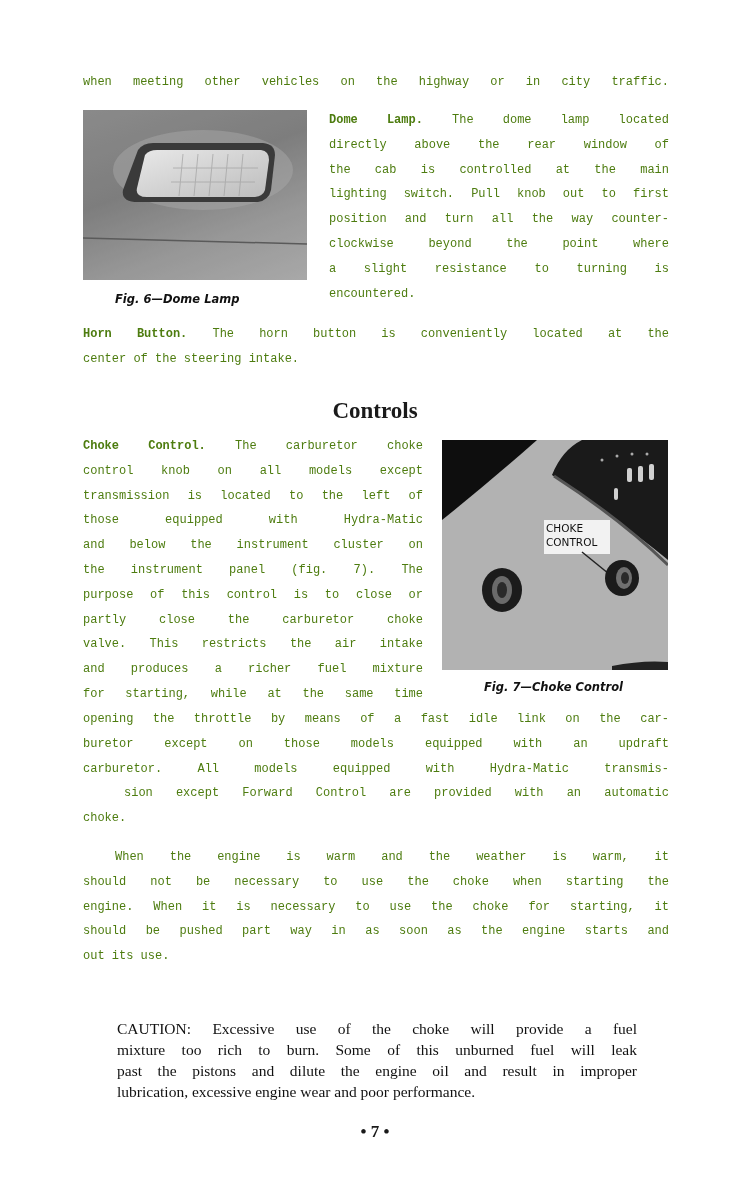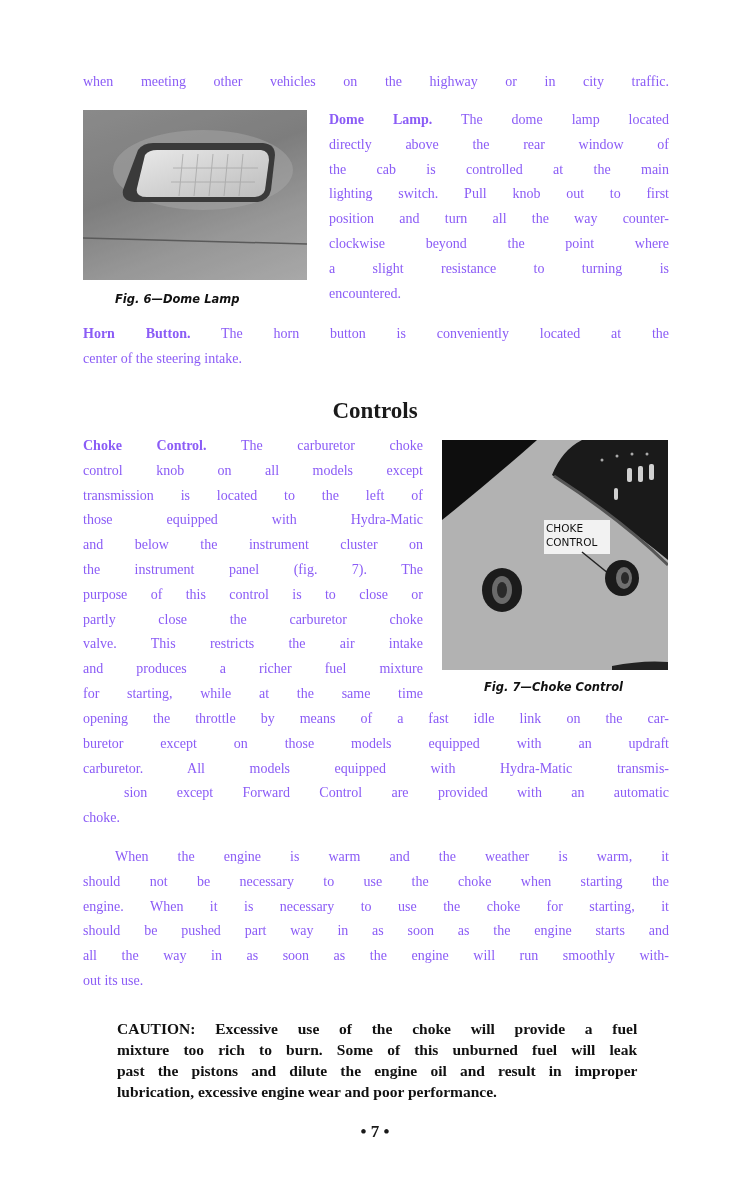"when meeting other vehicles on" .txt { color: #8b5cf6 -> #4d7c0f; font-family: Liberation Serif, serif -> Liberation Mono, monospace; font-size: 14px -> 12px }
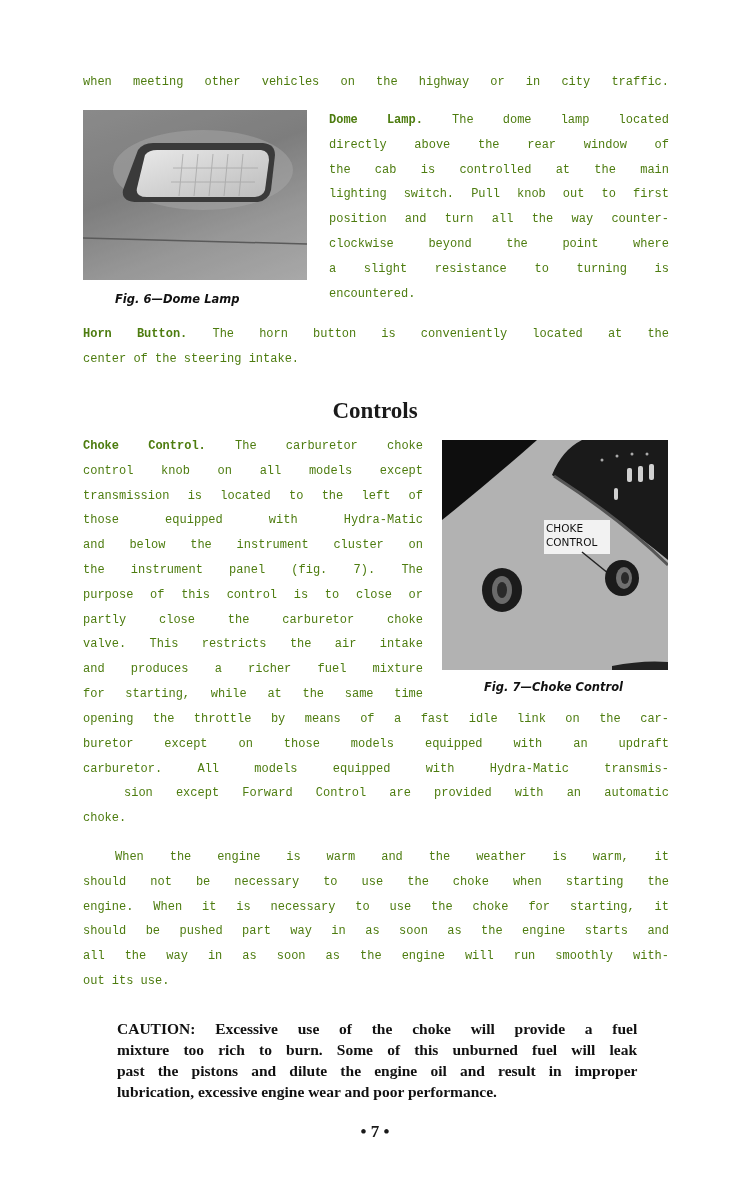"all the way in as" span.line { html: <span>all the way in as soon as the engine will run smoothly with-</span> -> none }
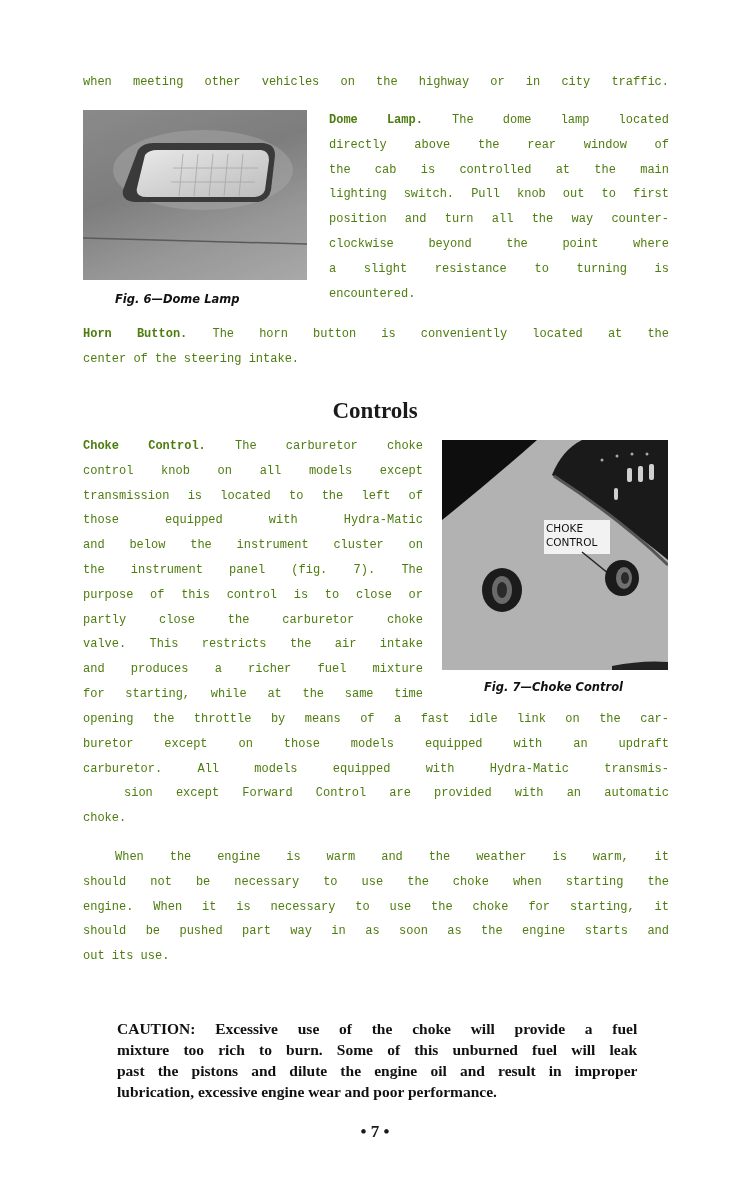"CAUTION: Excessive use of the" .caution { font-weight: bold -> normal }
